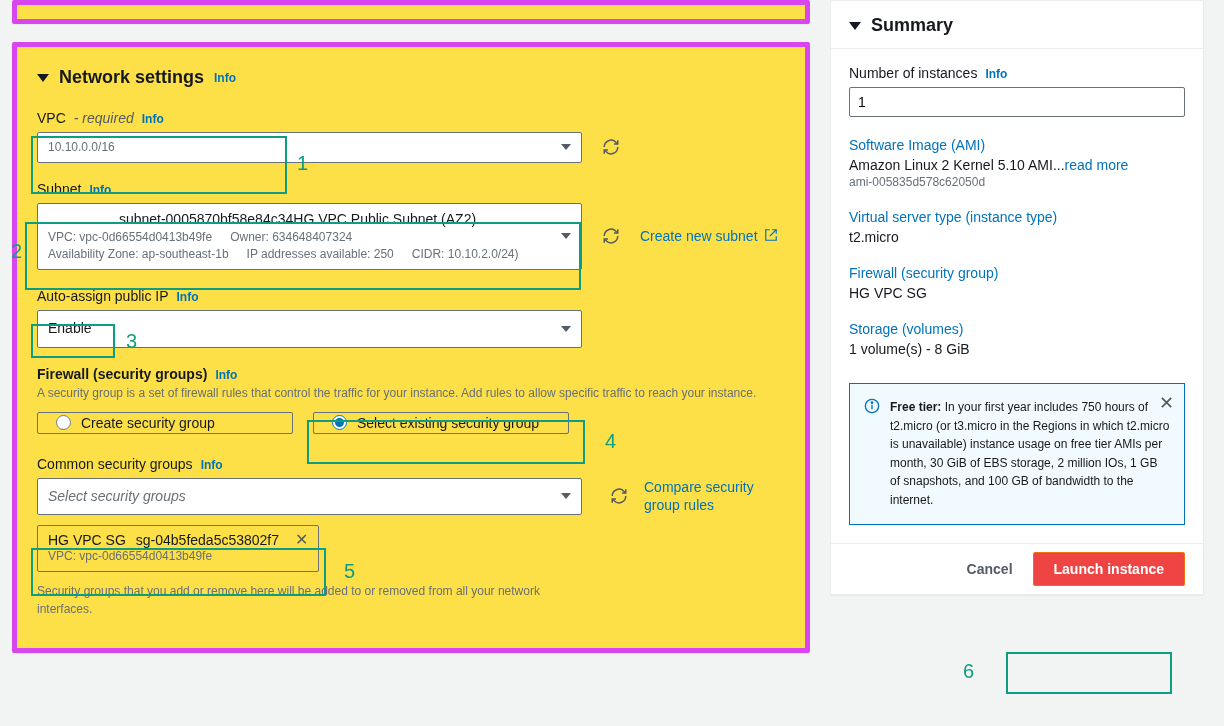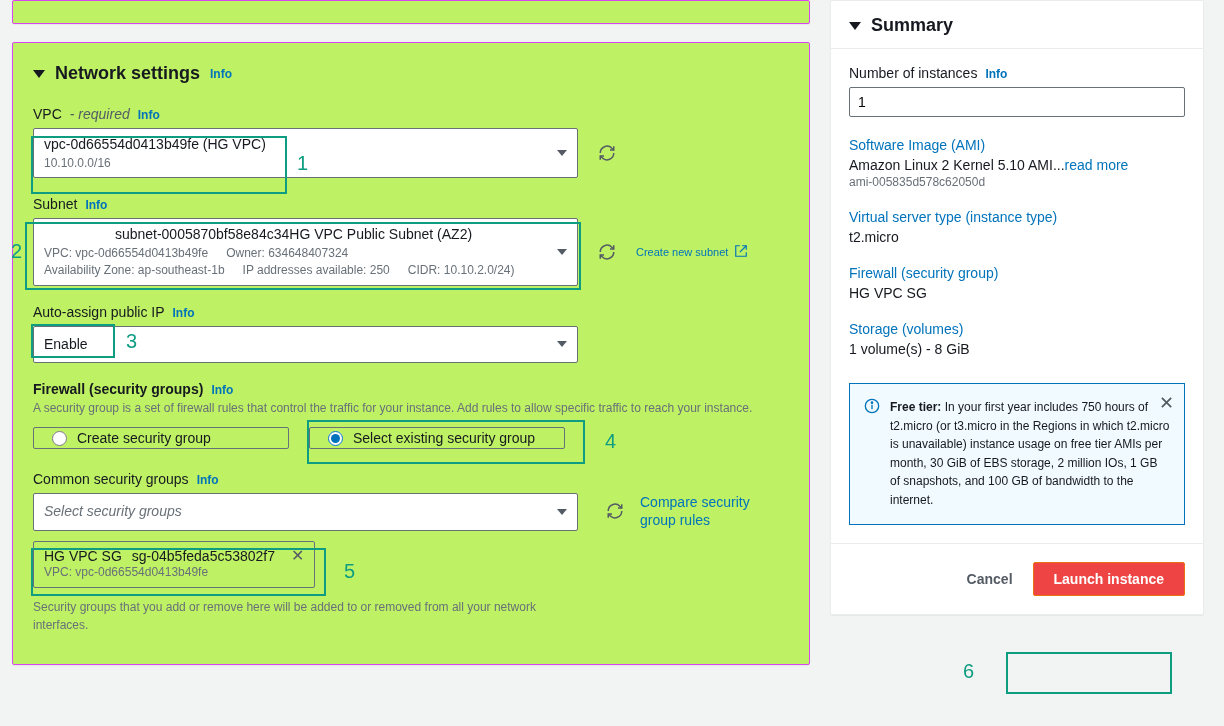"Network settings" .panel { background: #bef264 -> #fde047; border: 1px solid #d946ef -> 5px solid #d946ef }
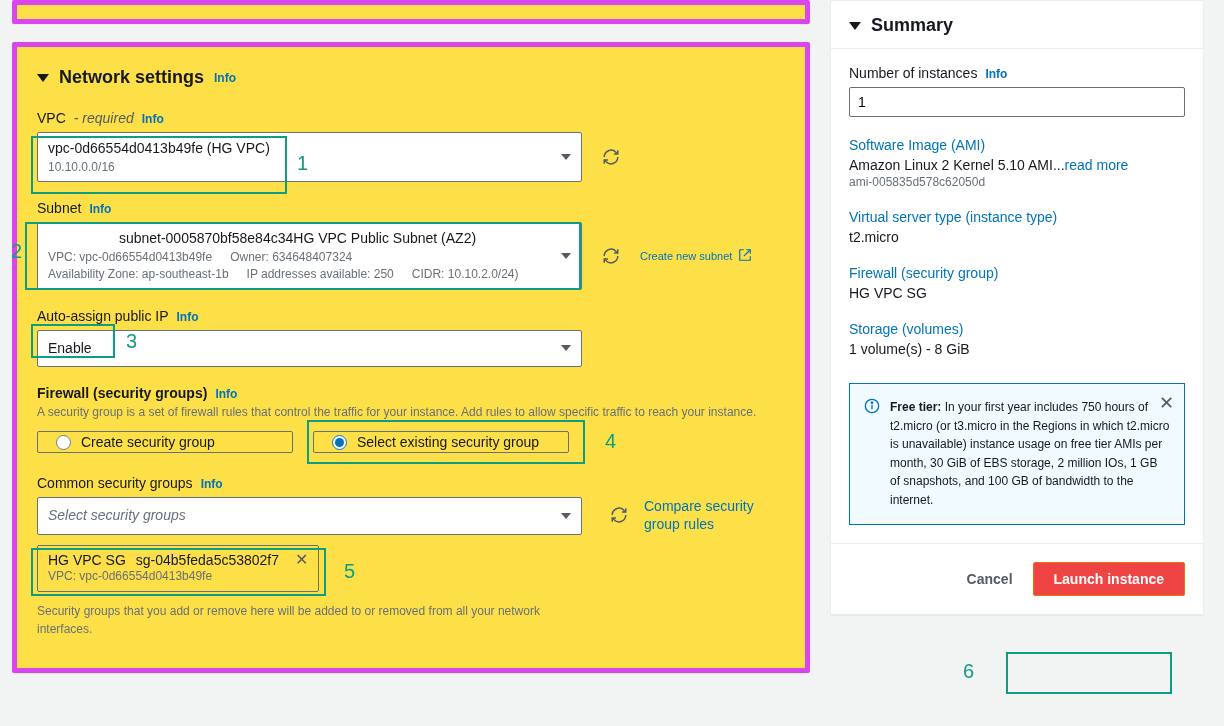"vpc-0d66554d0413b49fe (HG VPC)" div.select-main { html: <div>vpc-0d66554d0413b49fe (HG VPC)</div> -> none }
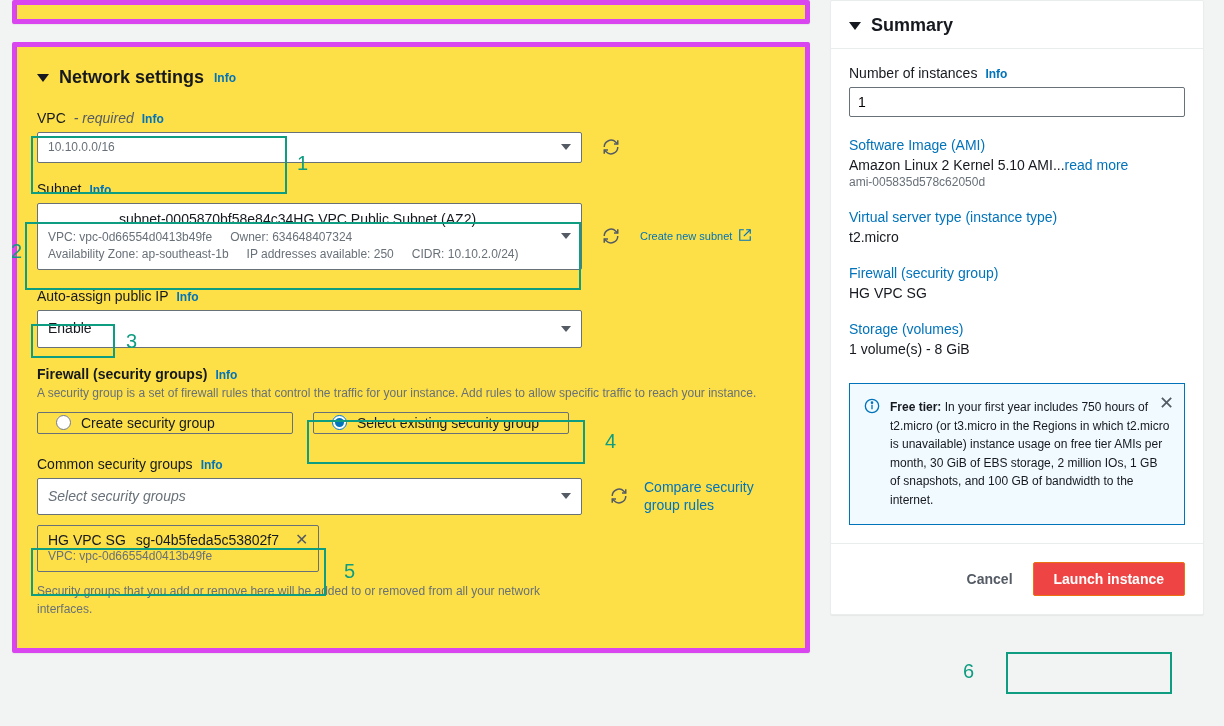"Create new subnet" .link-btn { font-size: 11px -> 14px }
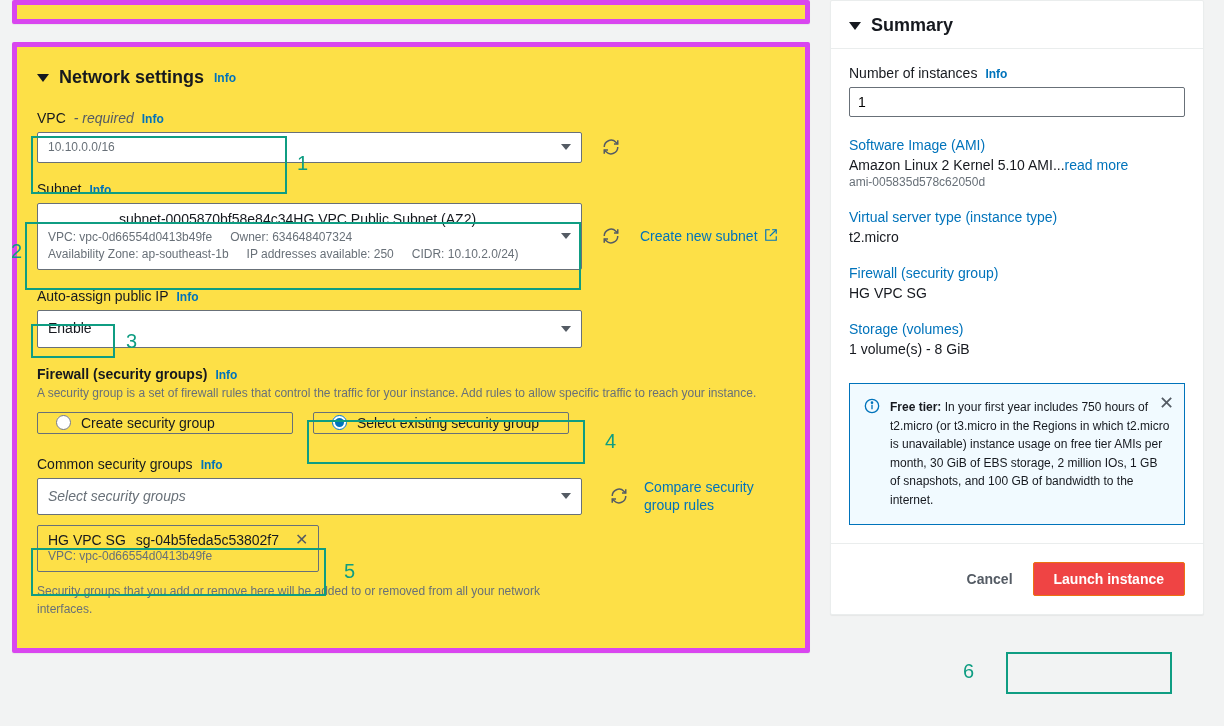"Cancel" .summary-footer { padding: 18px 18px -> 8px 18px }
